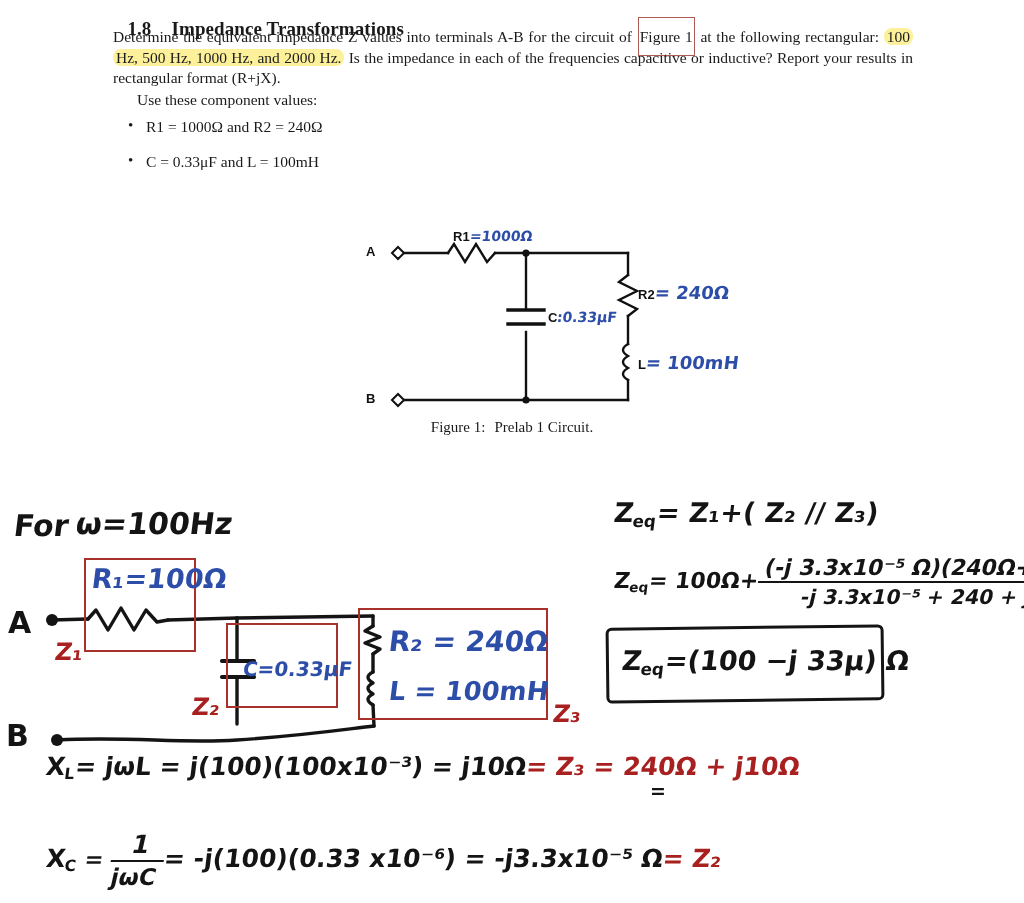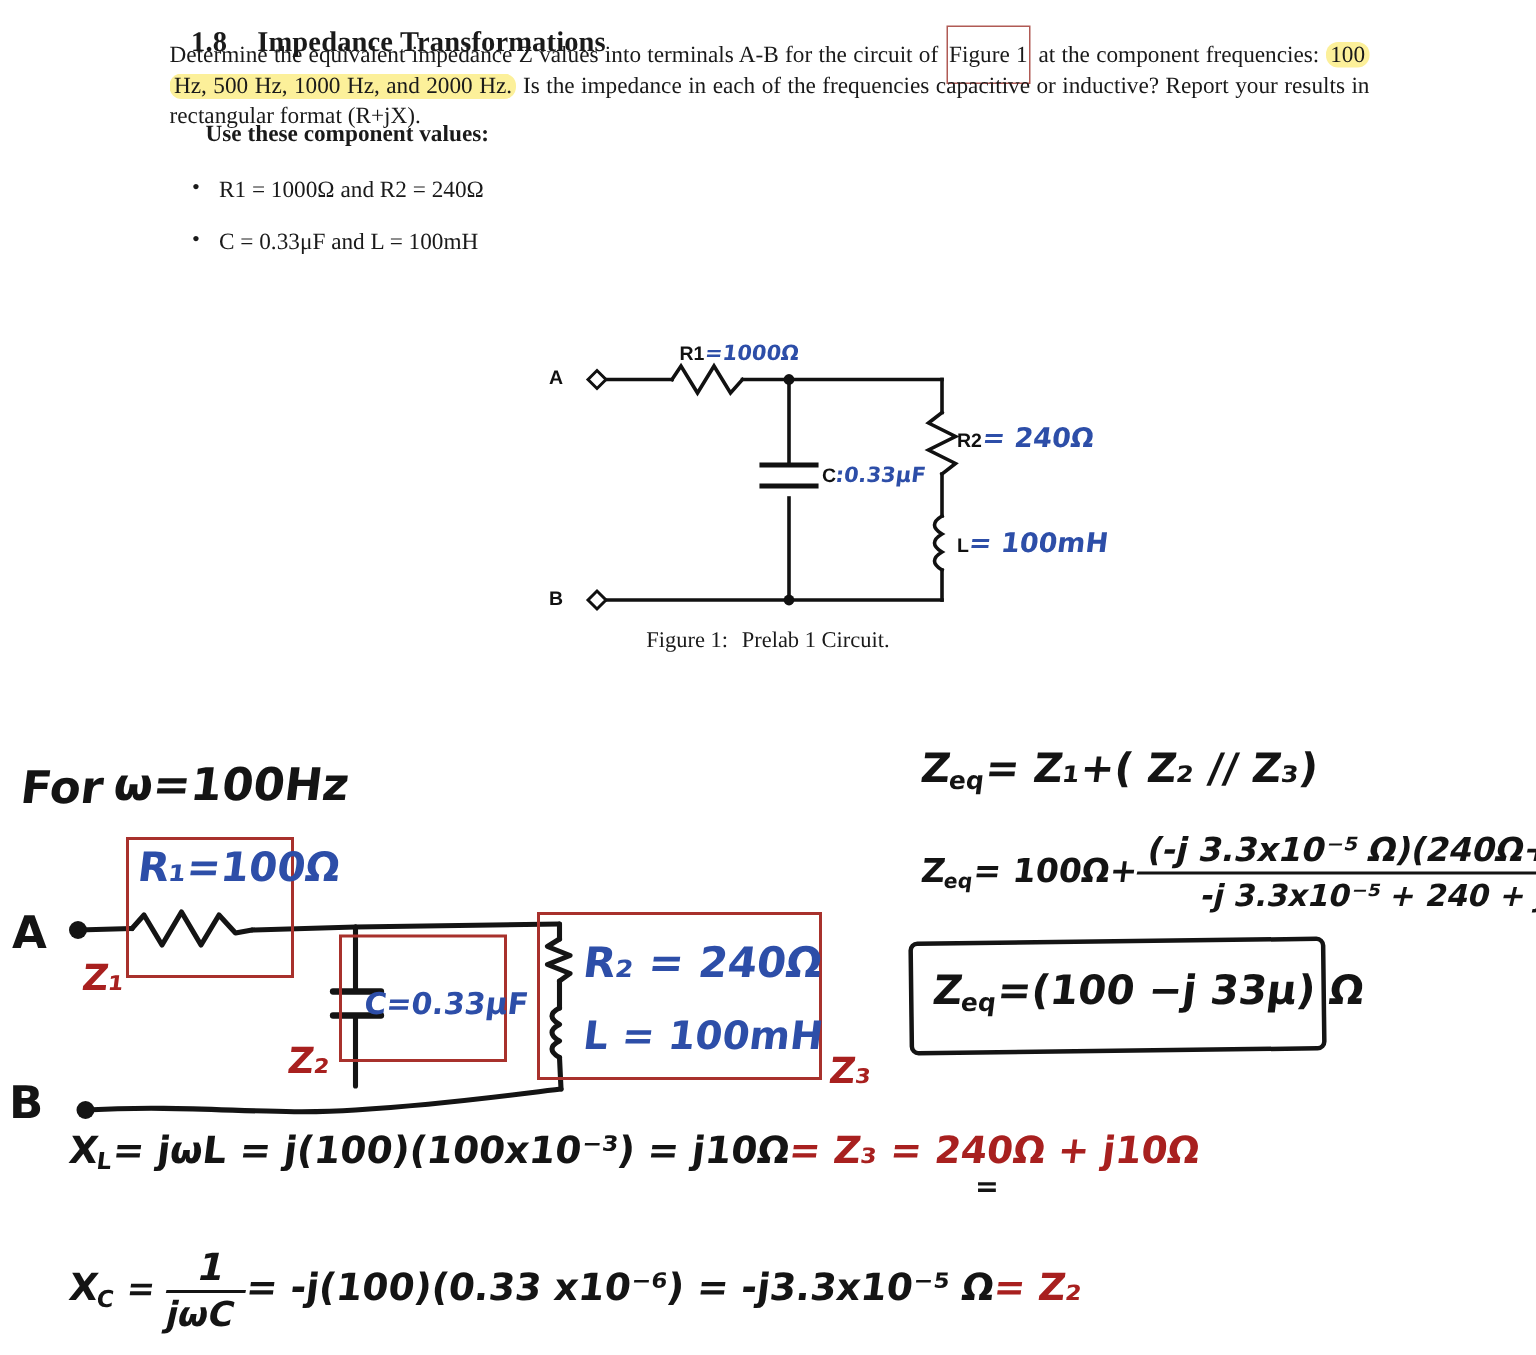"at the component frequencies:" span { text: component frequencies -> following rectangular }
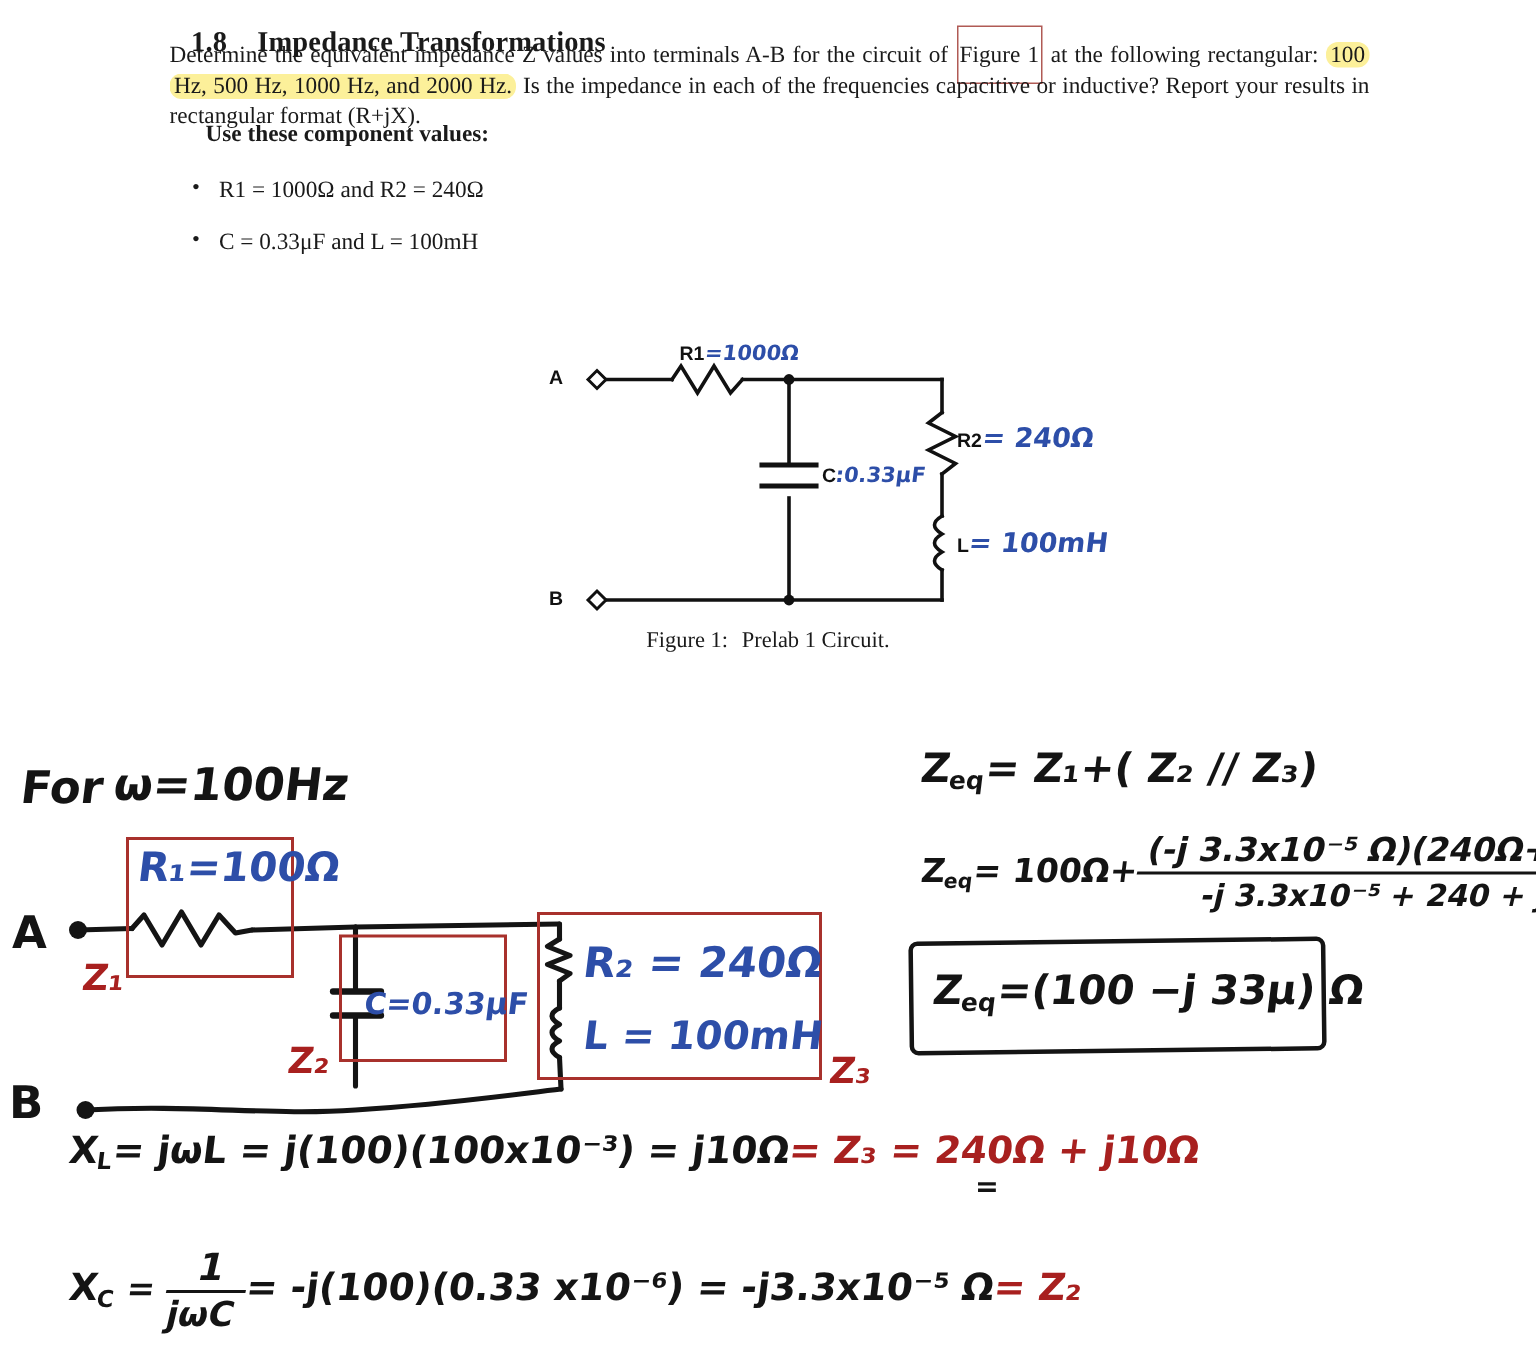"Use these component values:" #para-use { font-weight: bold -> none; top: 80px -> 90px }
